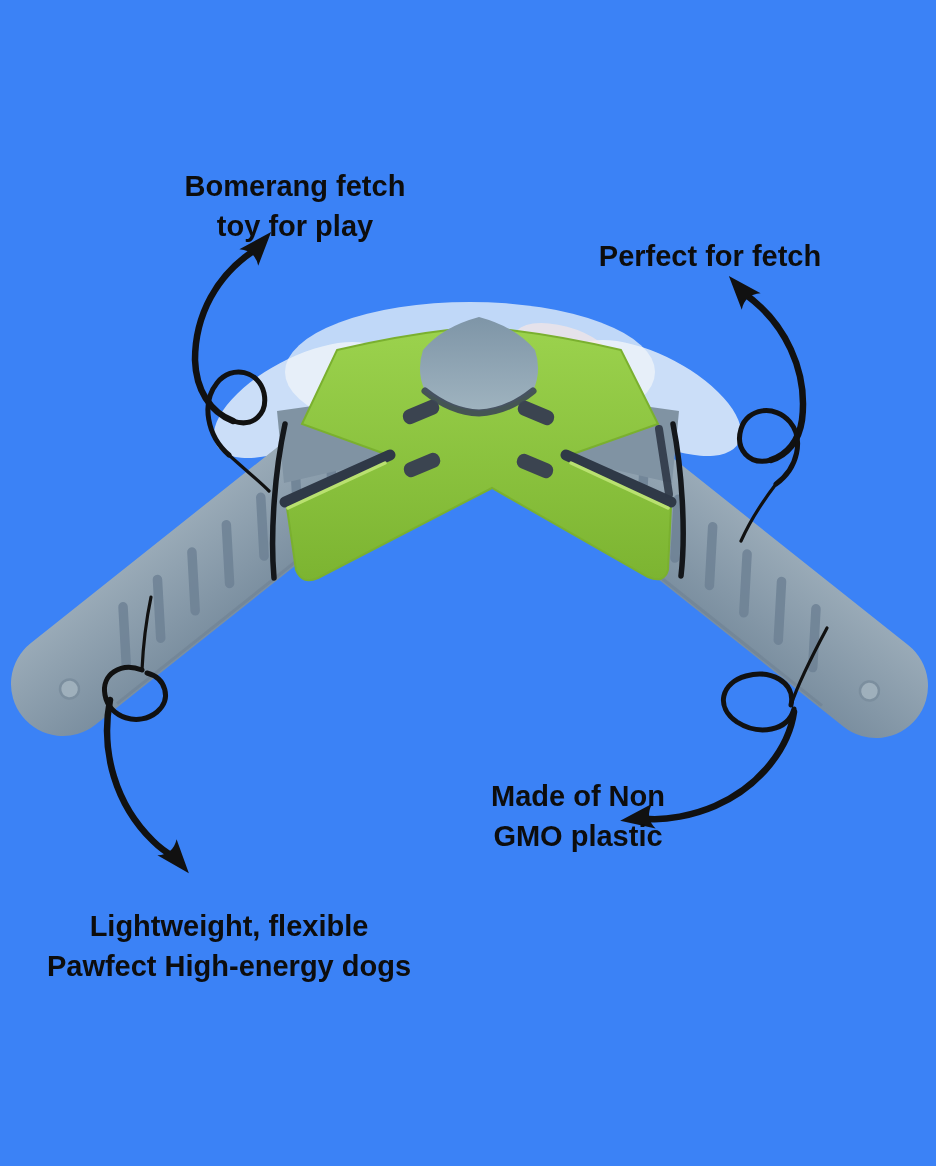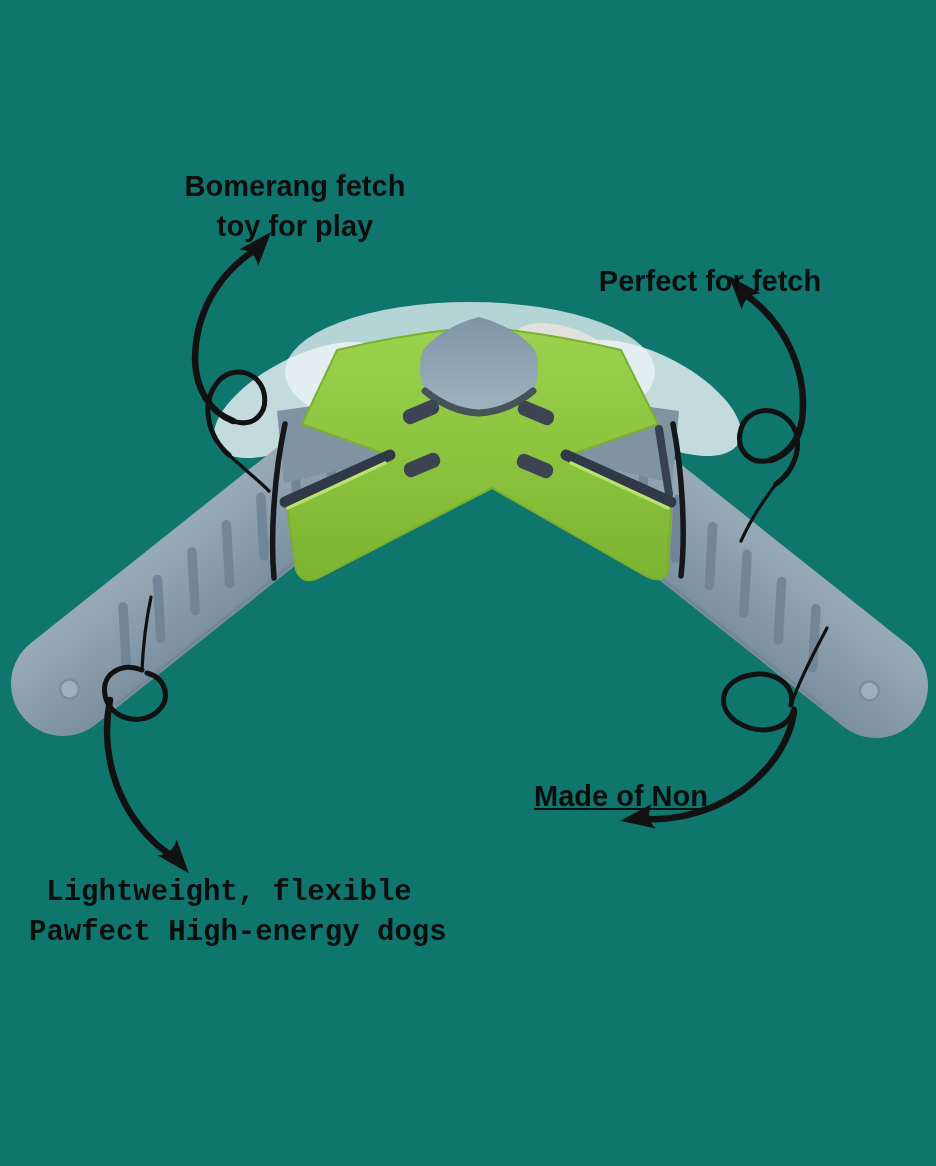"Bomerang fetch" .canvas { background: #0f766e -> #3b82f6 }
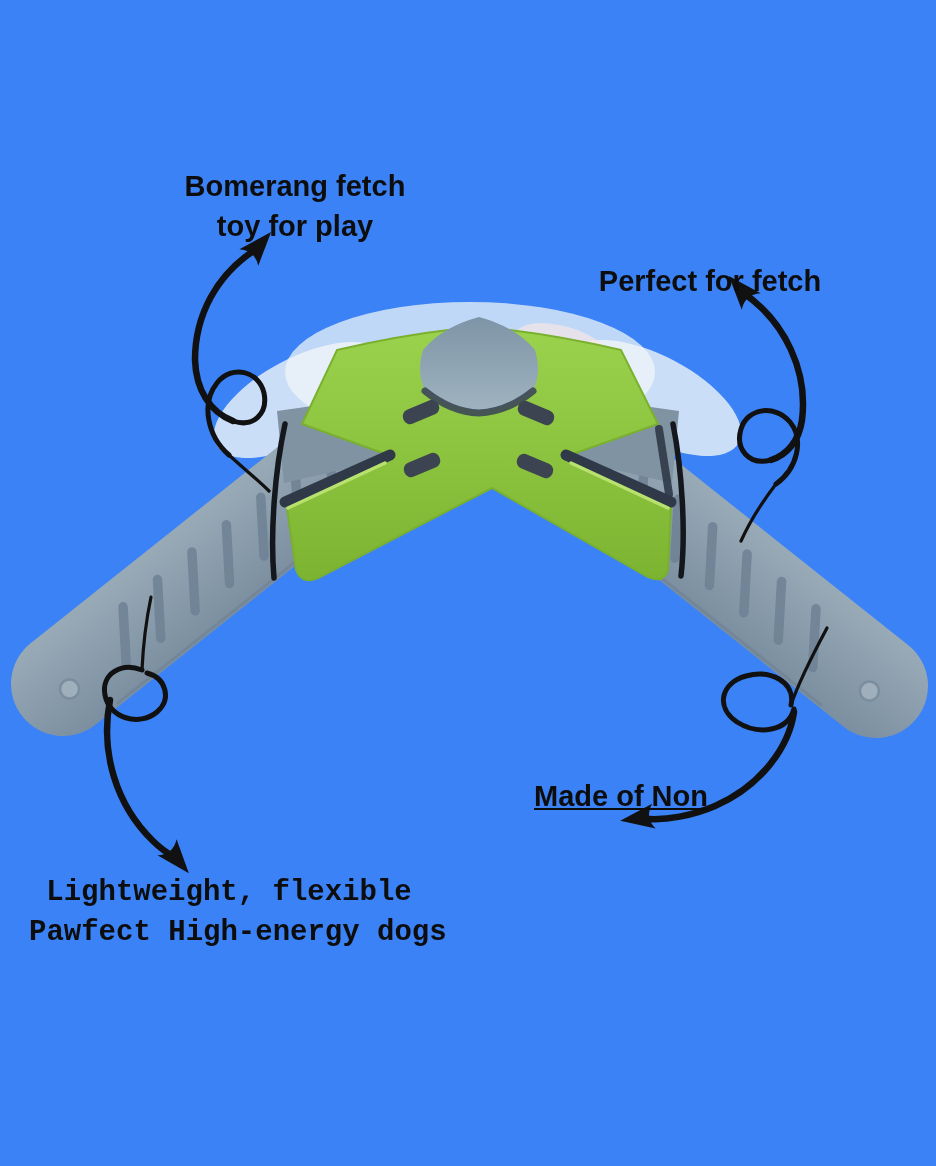"Perfect for fetch" div.callout { top: 261px -> 236px }
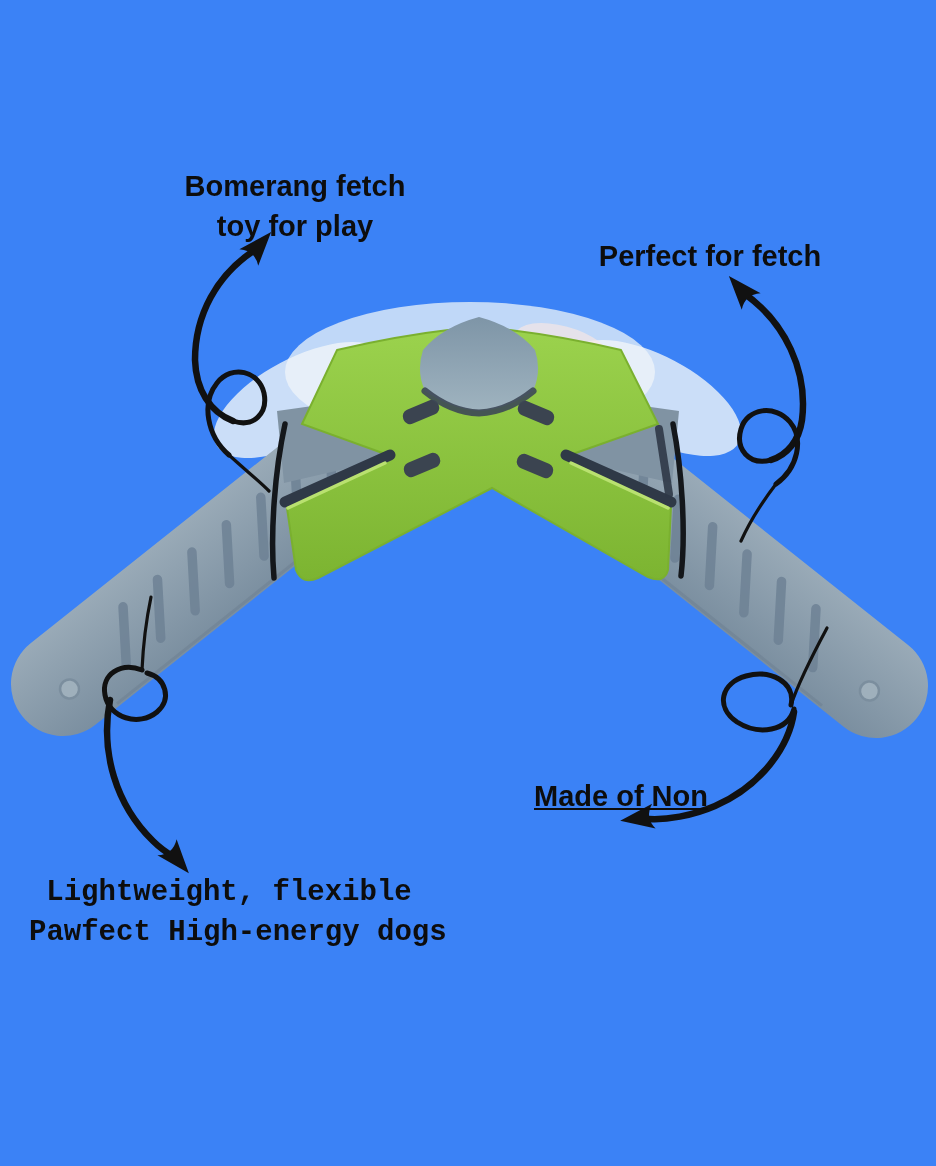"Made of Non" .c-left { text-align: right -> center; text-decoration: underline -> none }
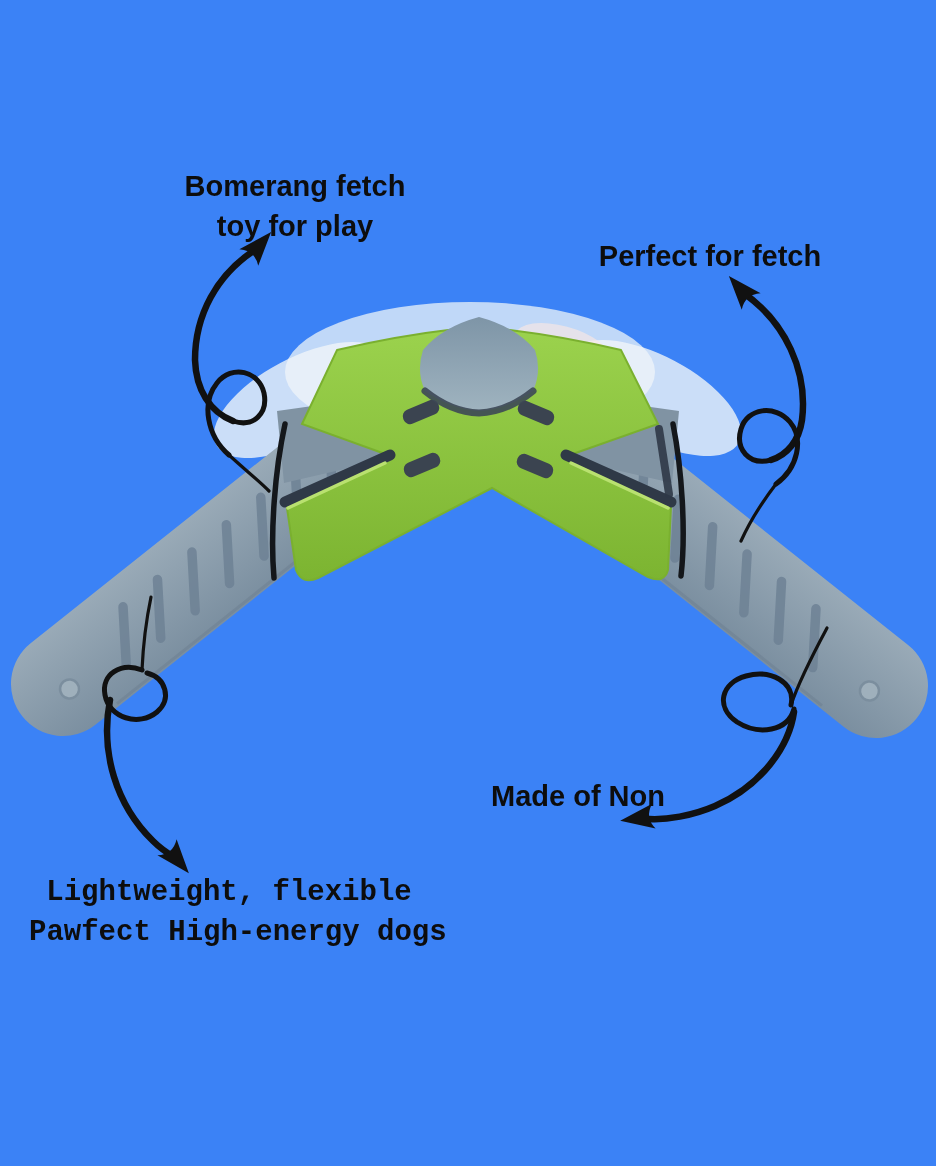"GMO plastic" span { html: none -> <span>GMO plastic</span> }
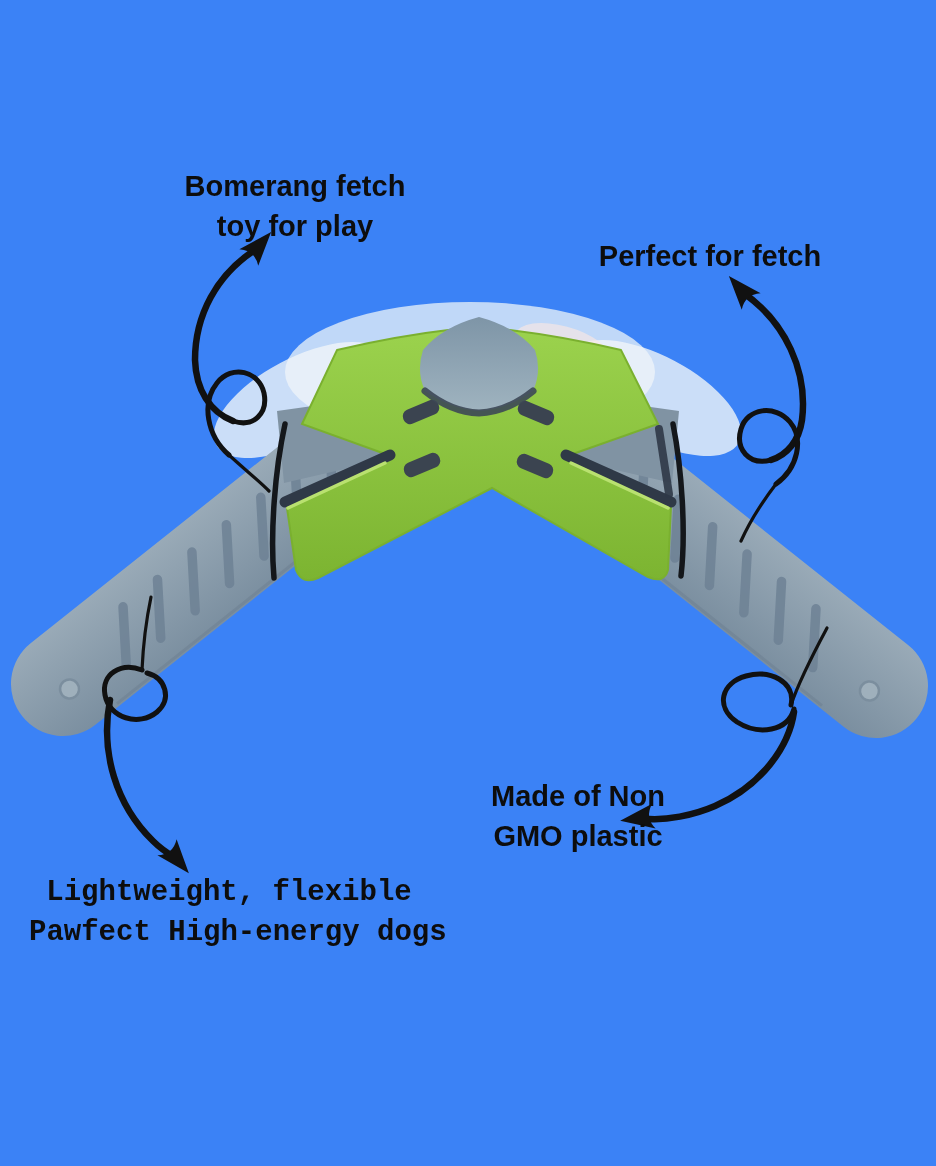"Lightweight, flexible" div.callout { font-family: Liberation Mono, monospace -> none; top: 873px -> 906px }
